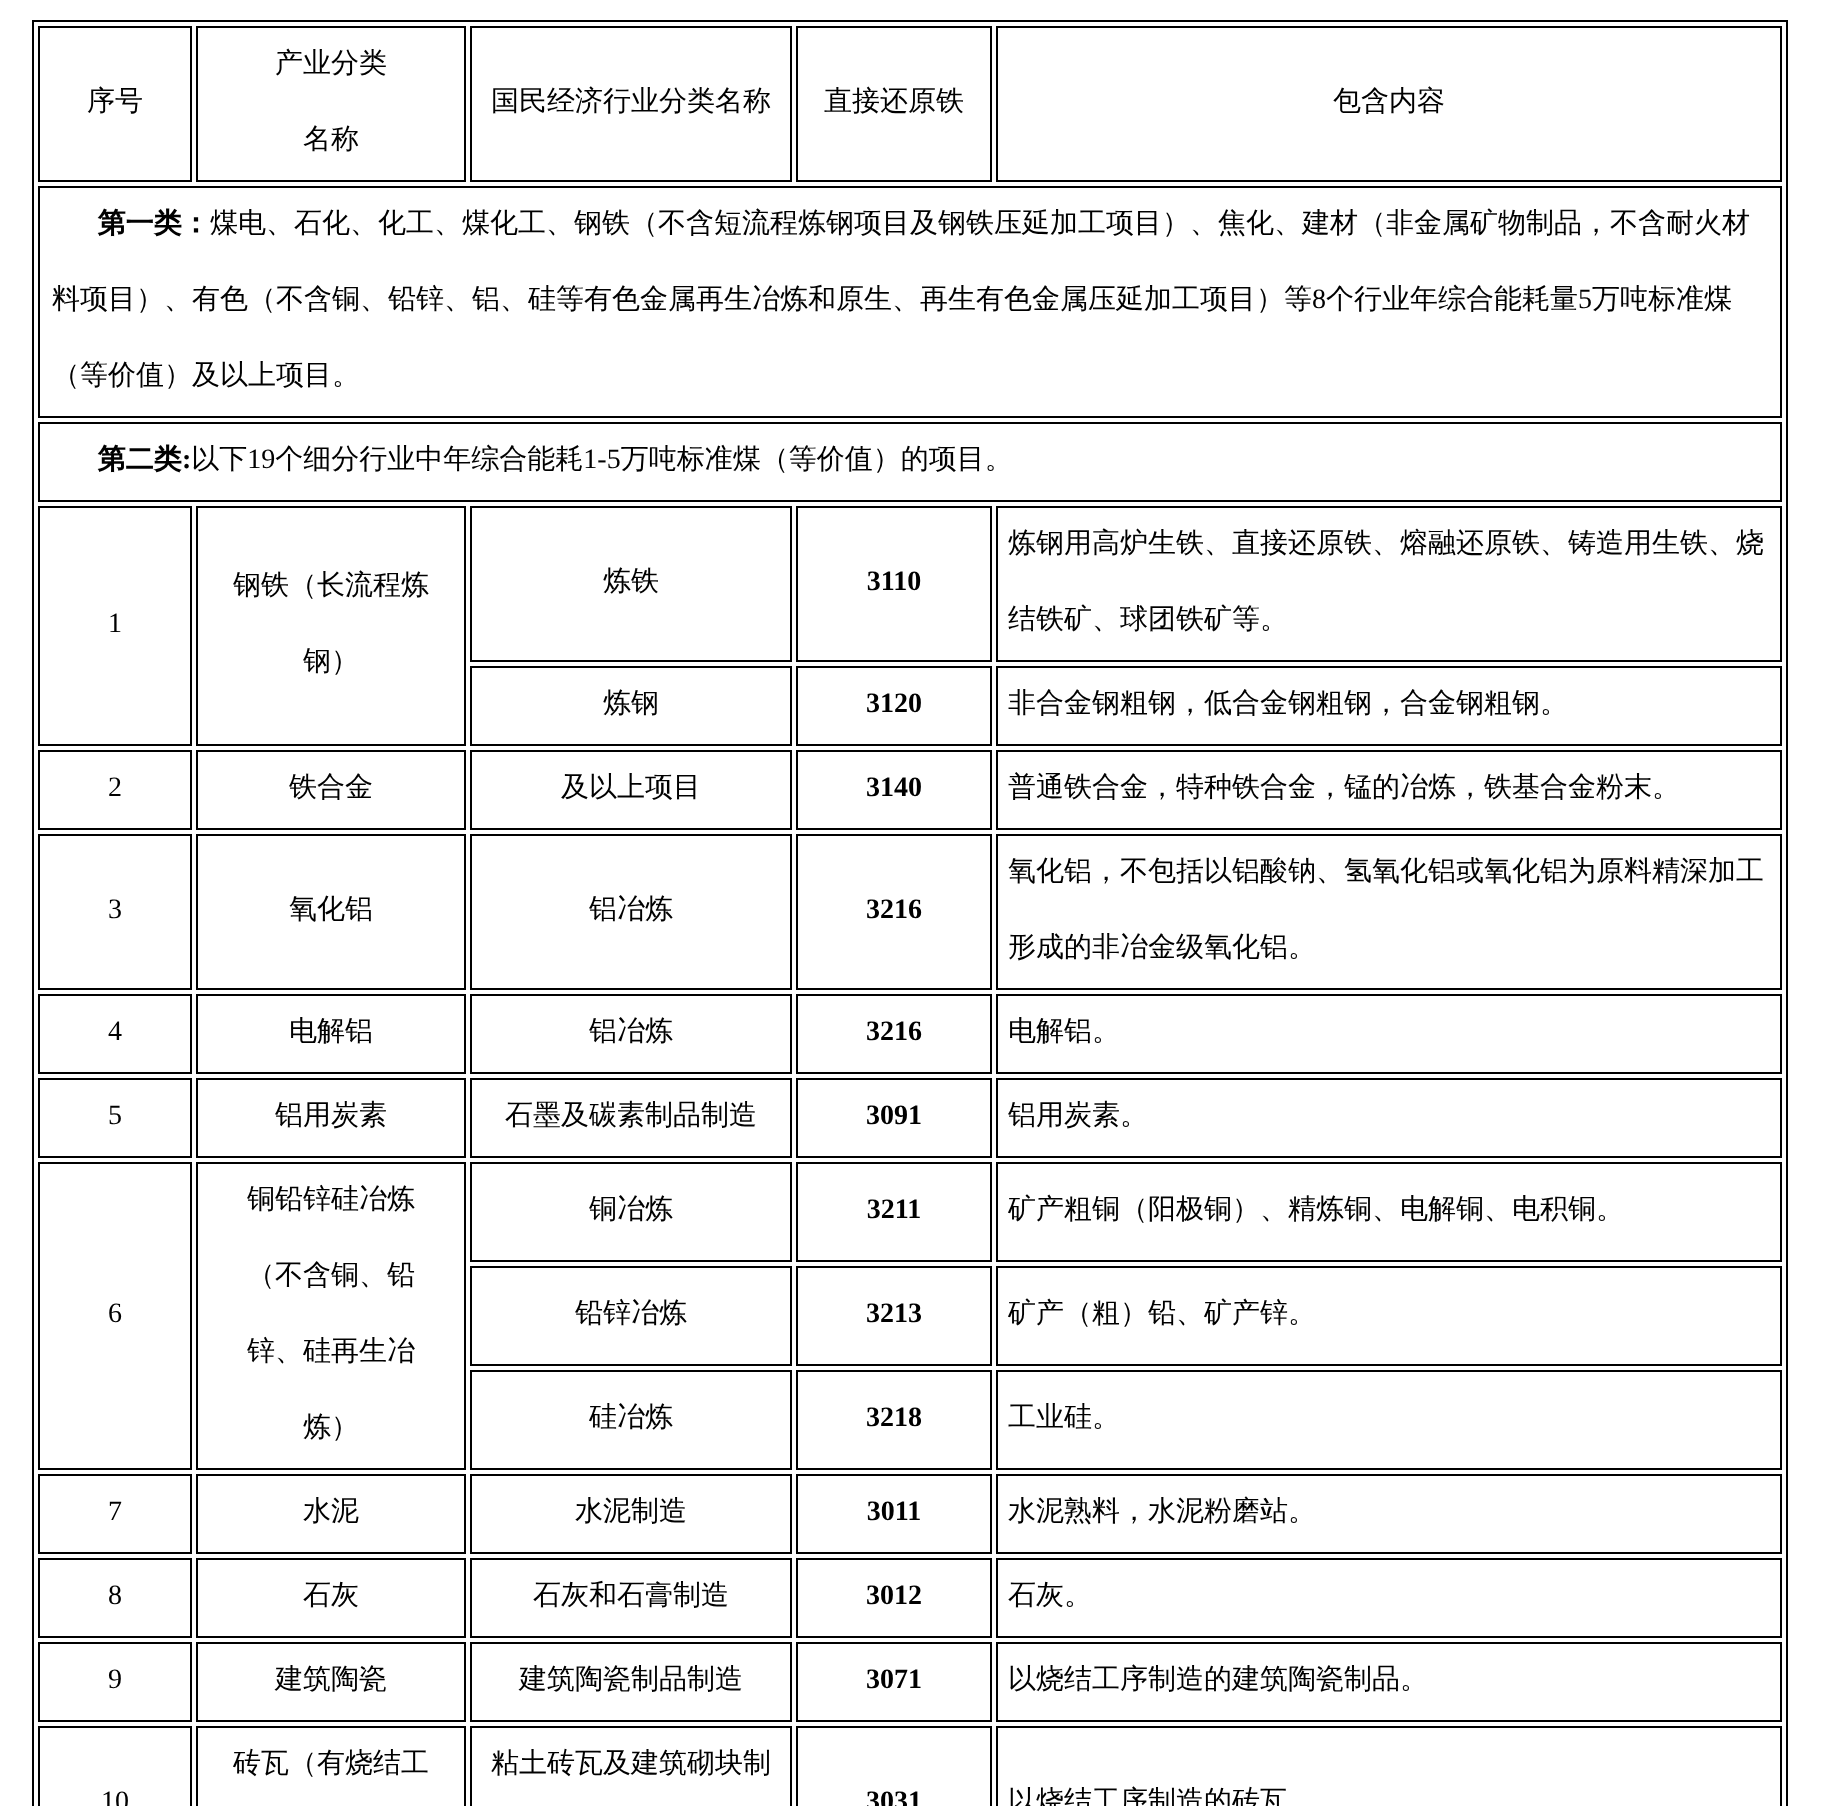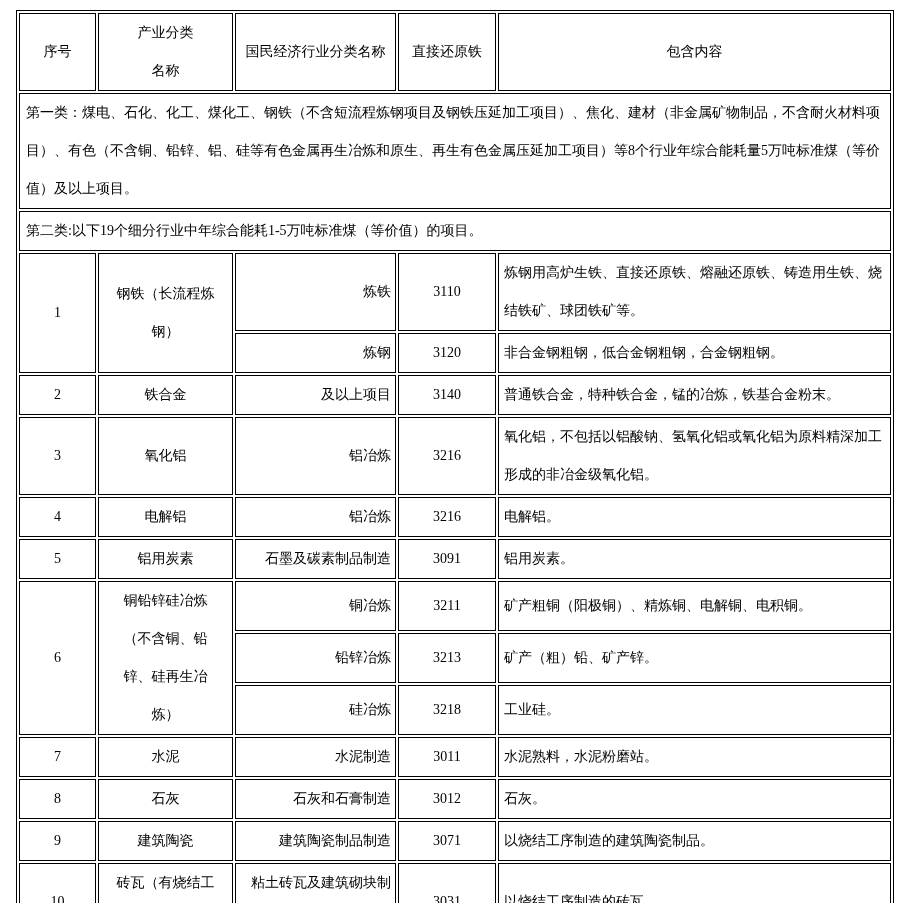"第一类：" .category-cell b { font-weight: normal -> bold; margin-left: none -> 23px }
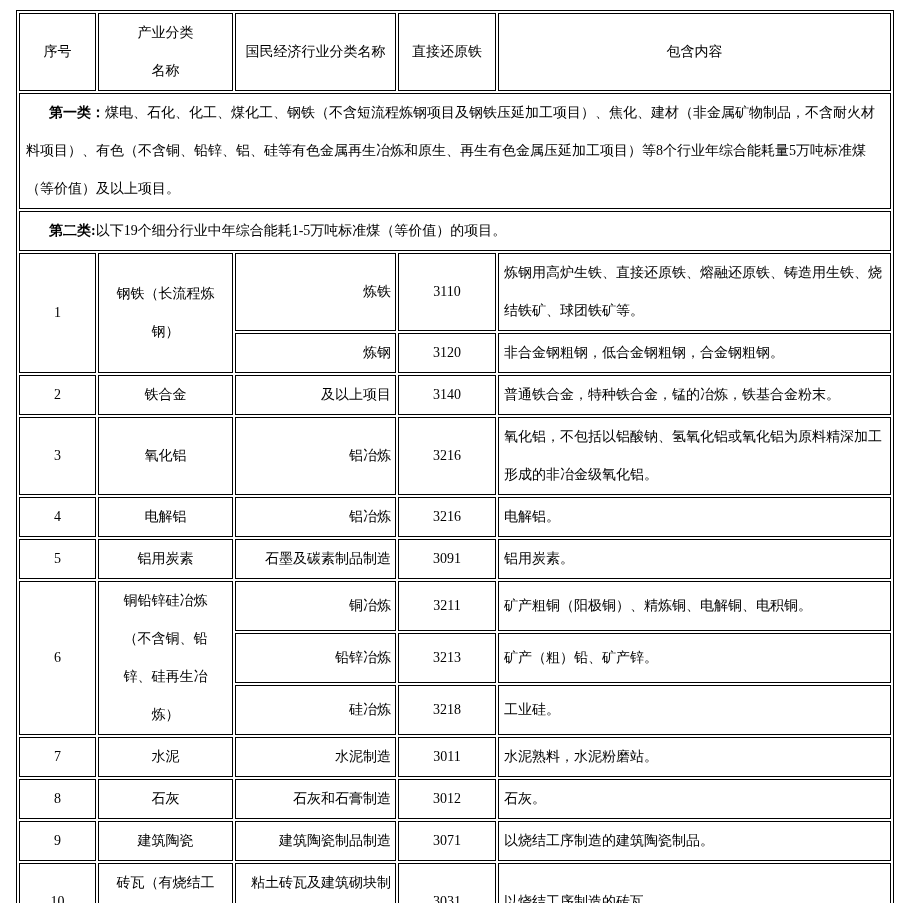"炼铁" td.sector-cell { text-align: right -> none }
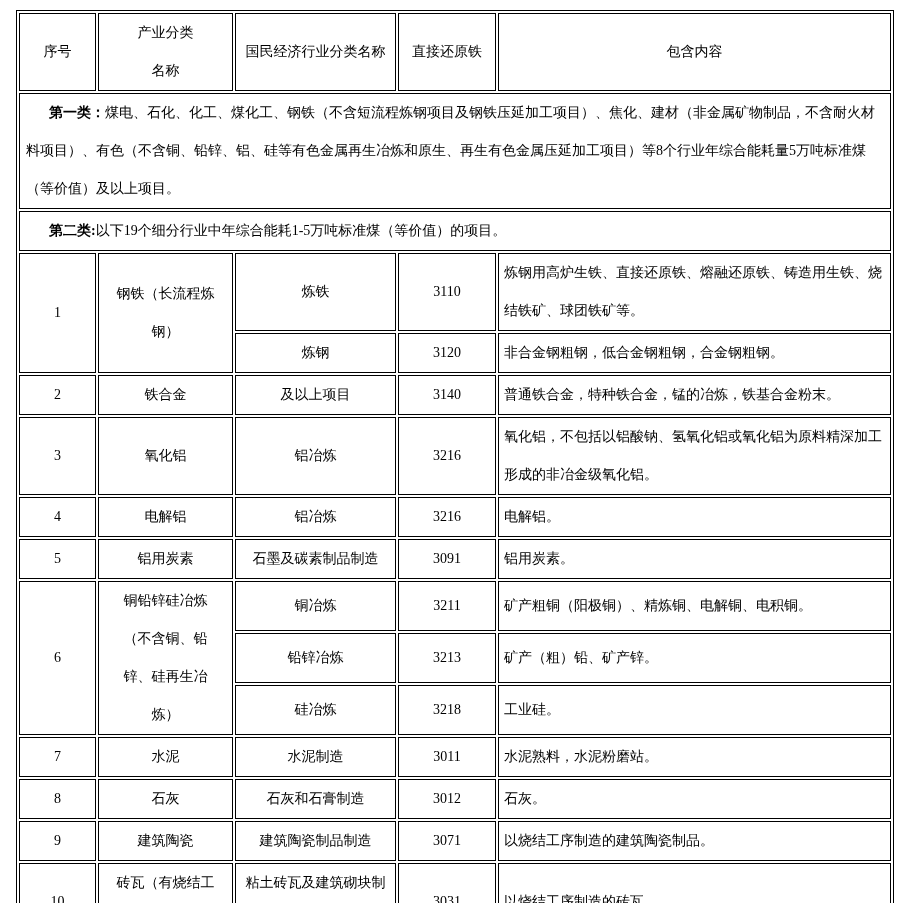"3110" td.code-cell { font-weight: none -> bold }
